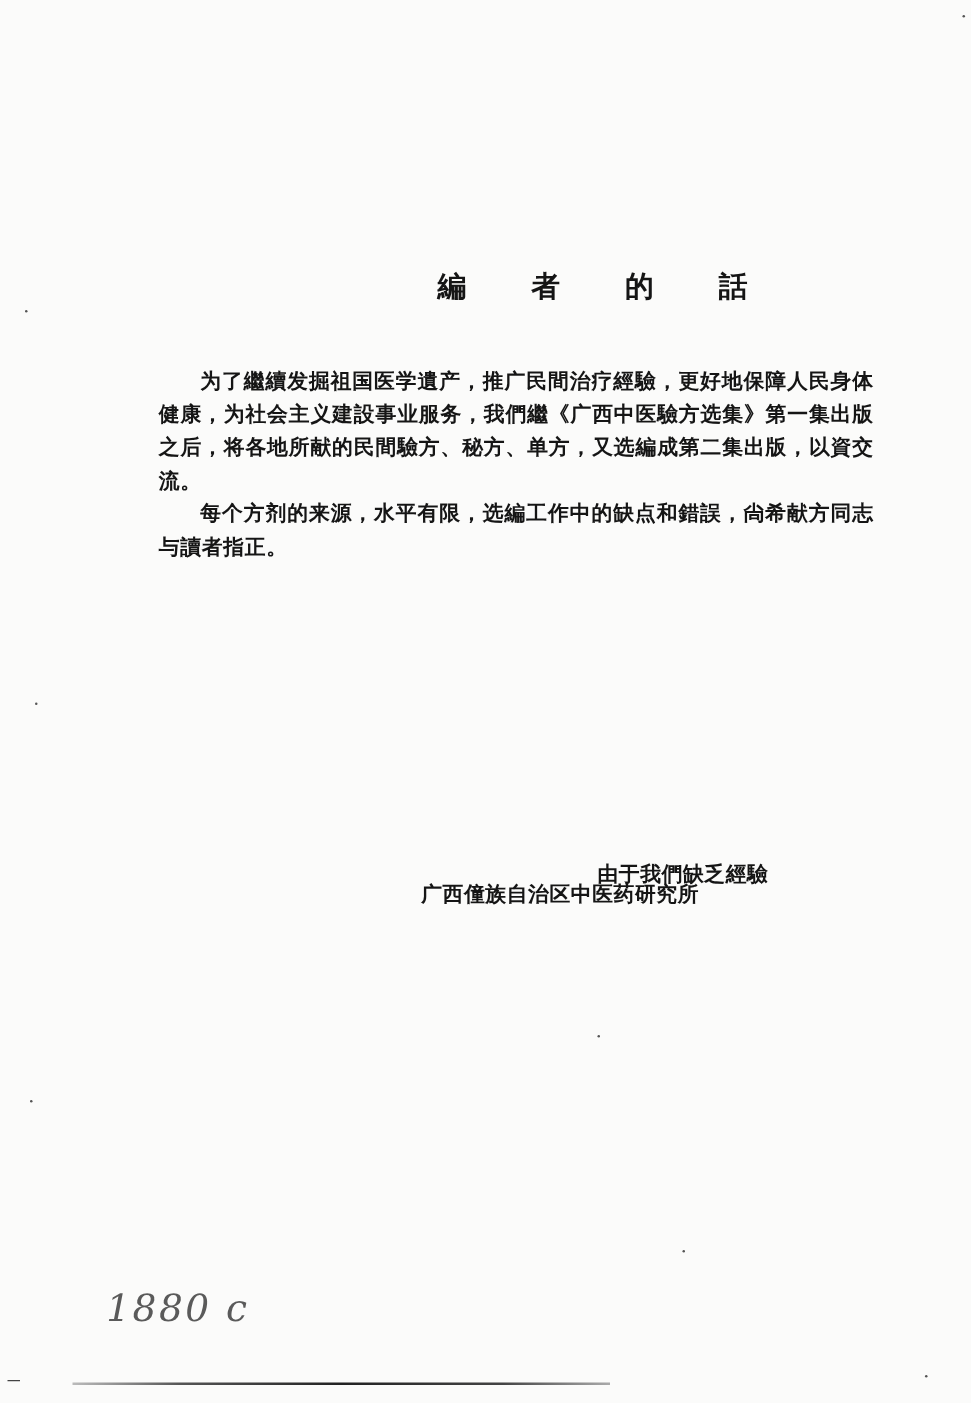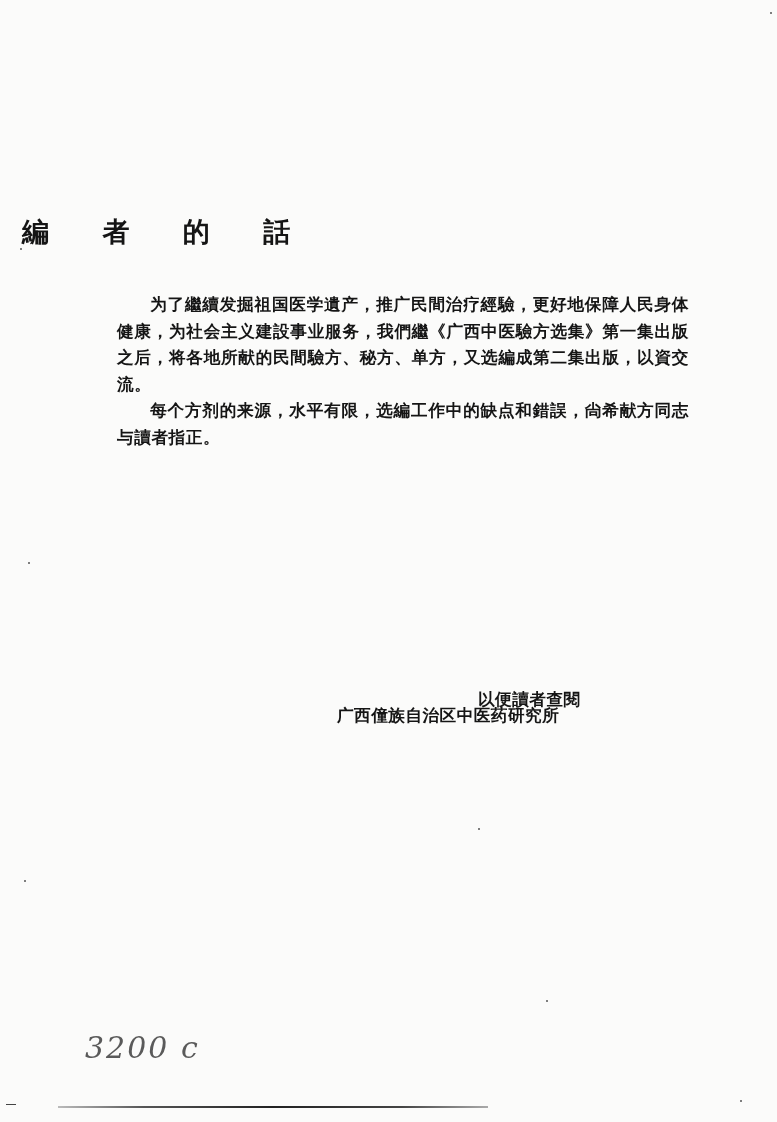"編 者 的 話" .title { font-size: 27px -> 23px; text-align: left -> right }
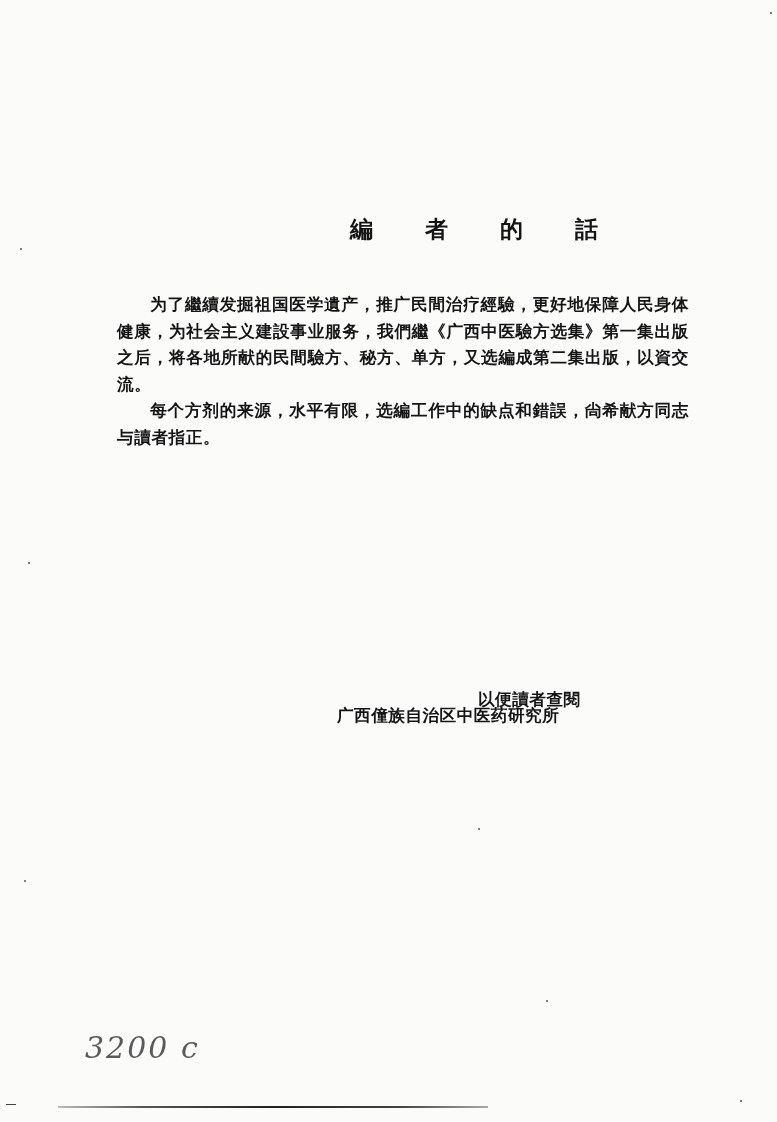"为了繼續发掘祖国医学遺产，推广民間治疗經驗，更好地保障人民身体健康，为社会主义建" .body-text { left: 117px -> 127px }
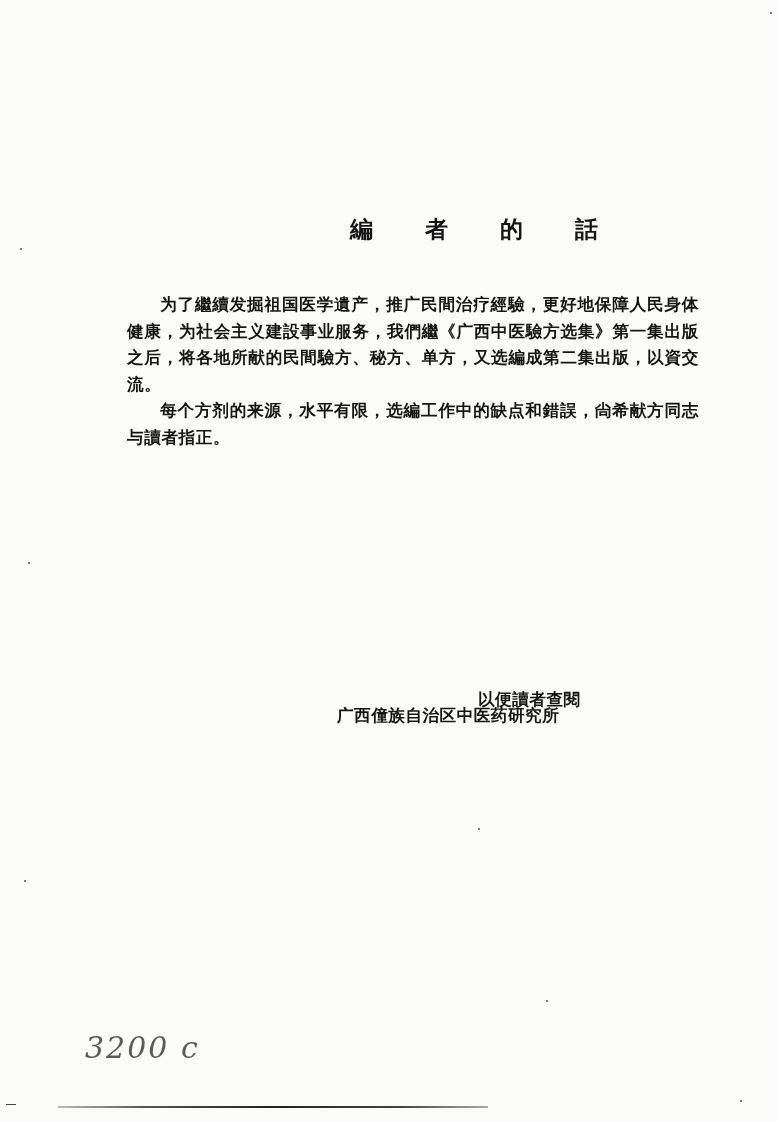"以便讀者查閱" div.sig { text: 以便讀者查閱 -> 由于我們缺乏經驗 }
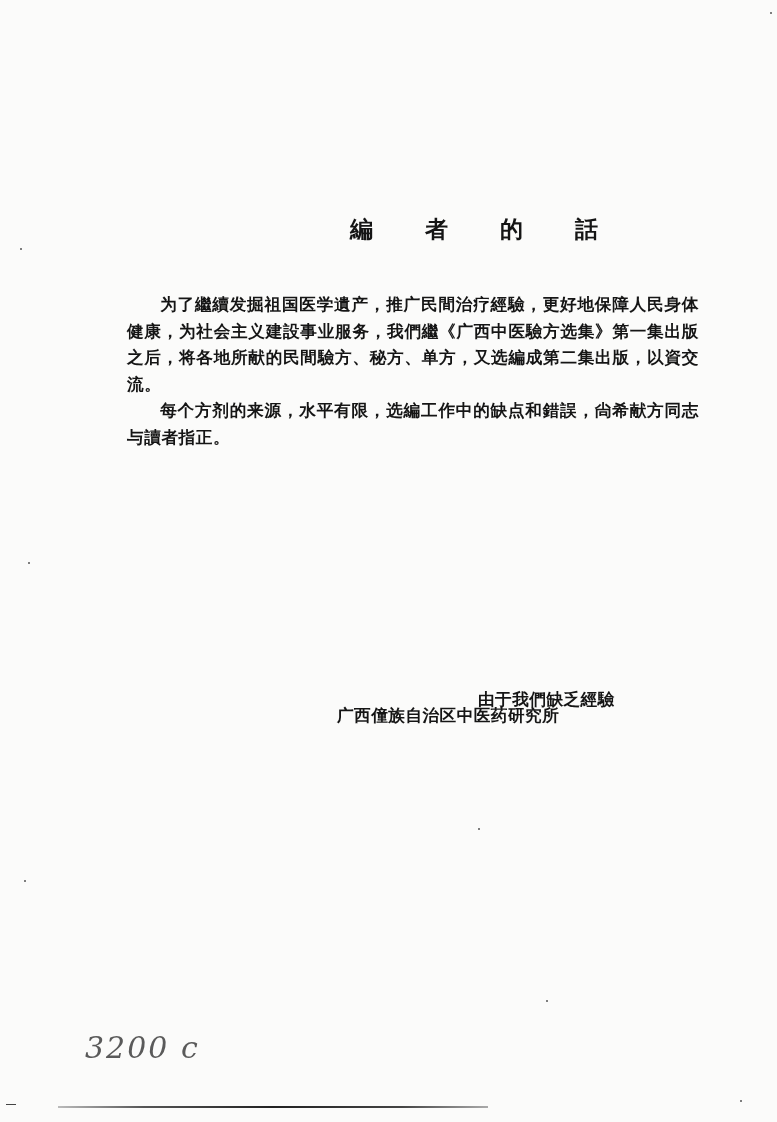"3200 c" div.handwriting { text: 3200 -> 1880 }
